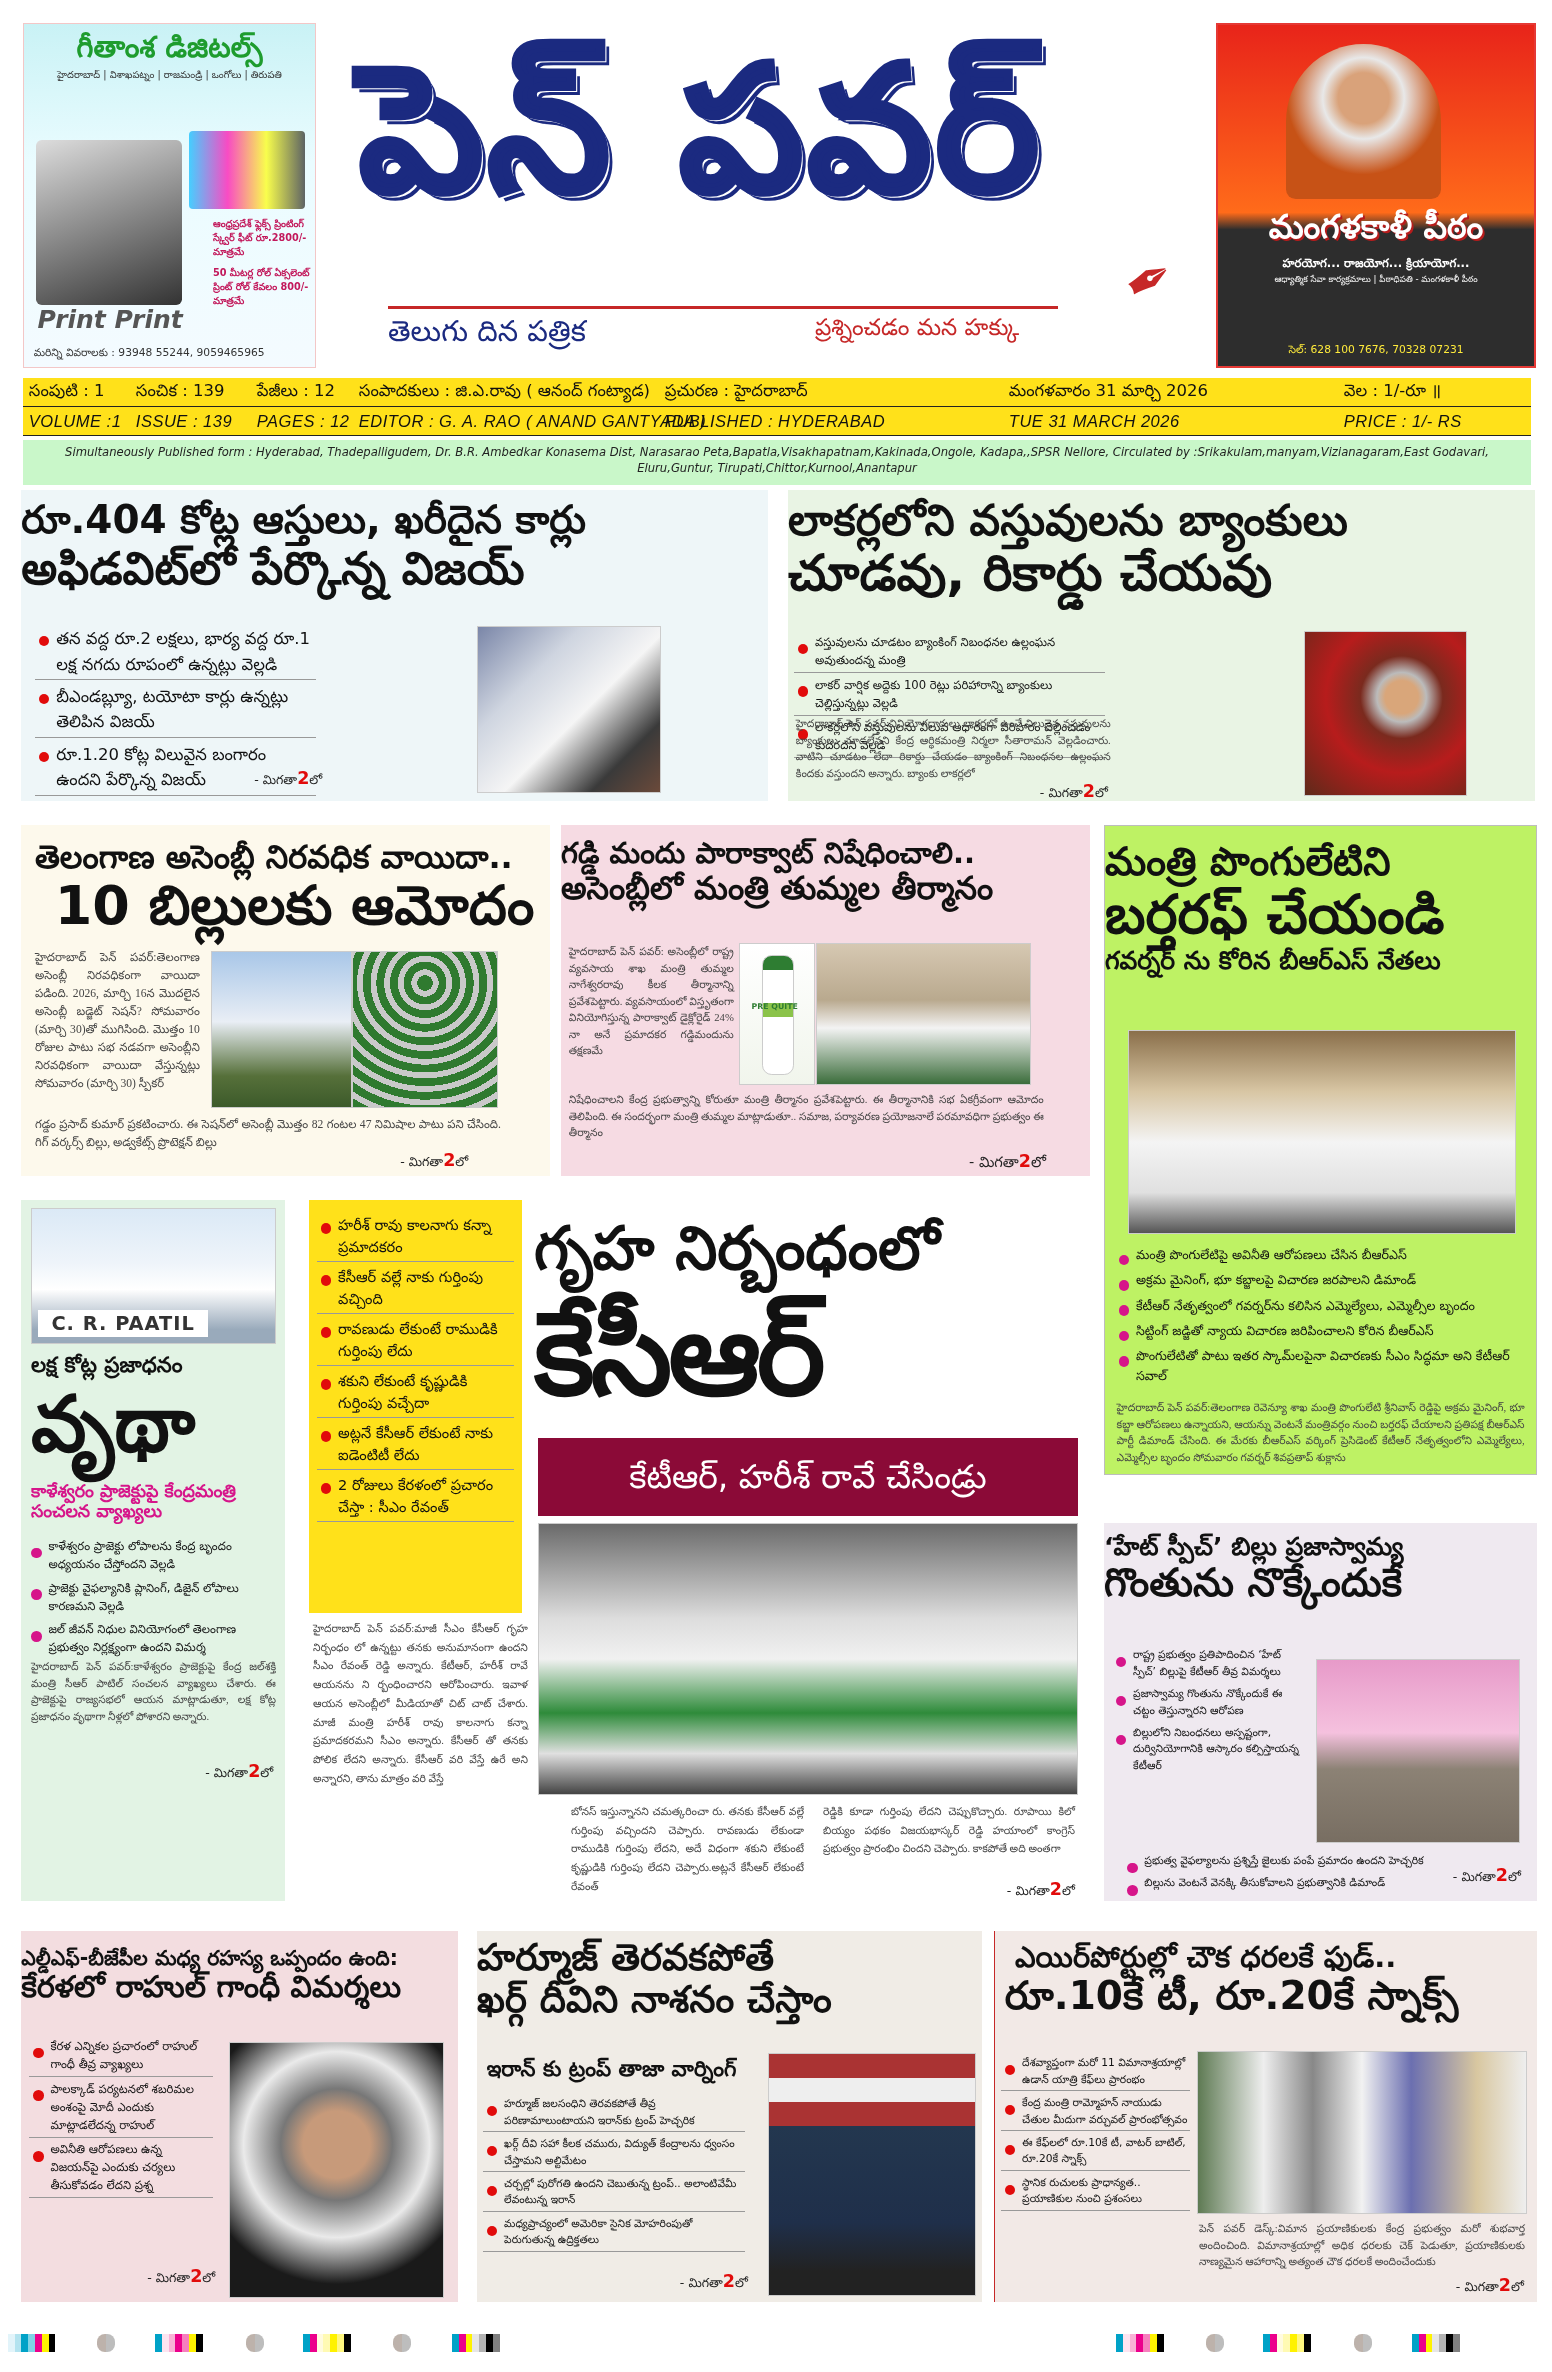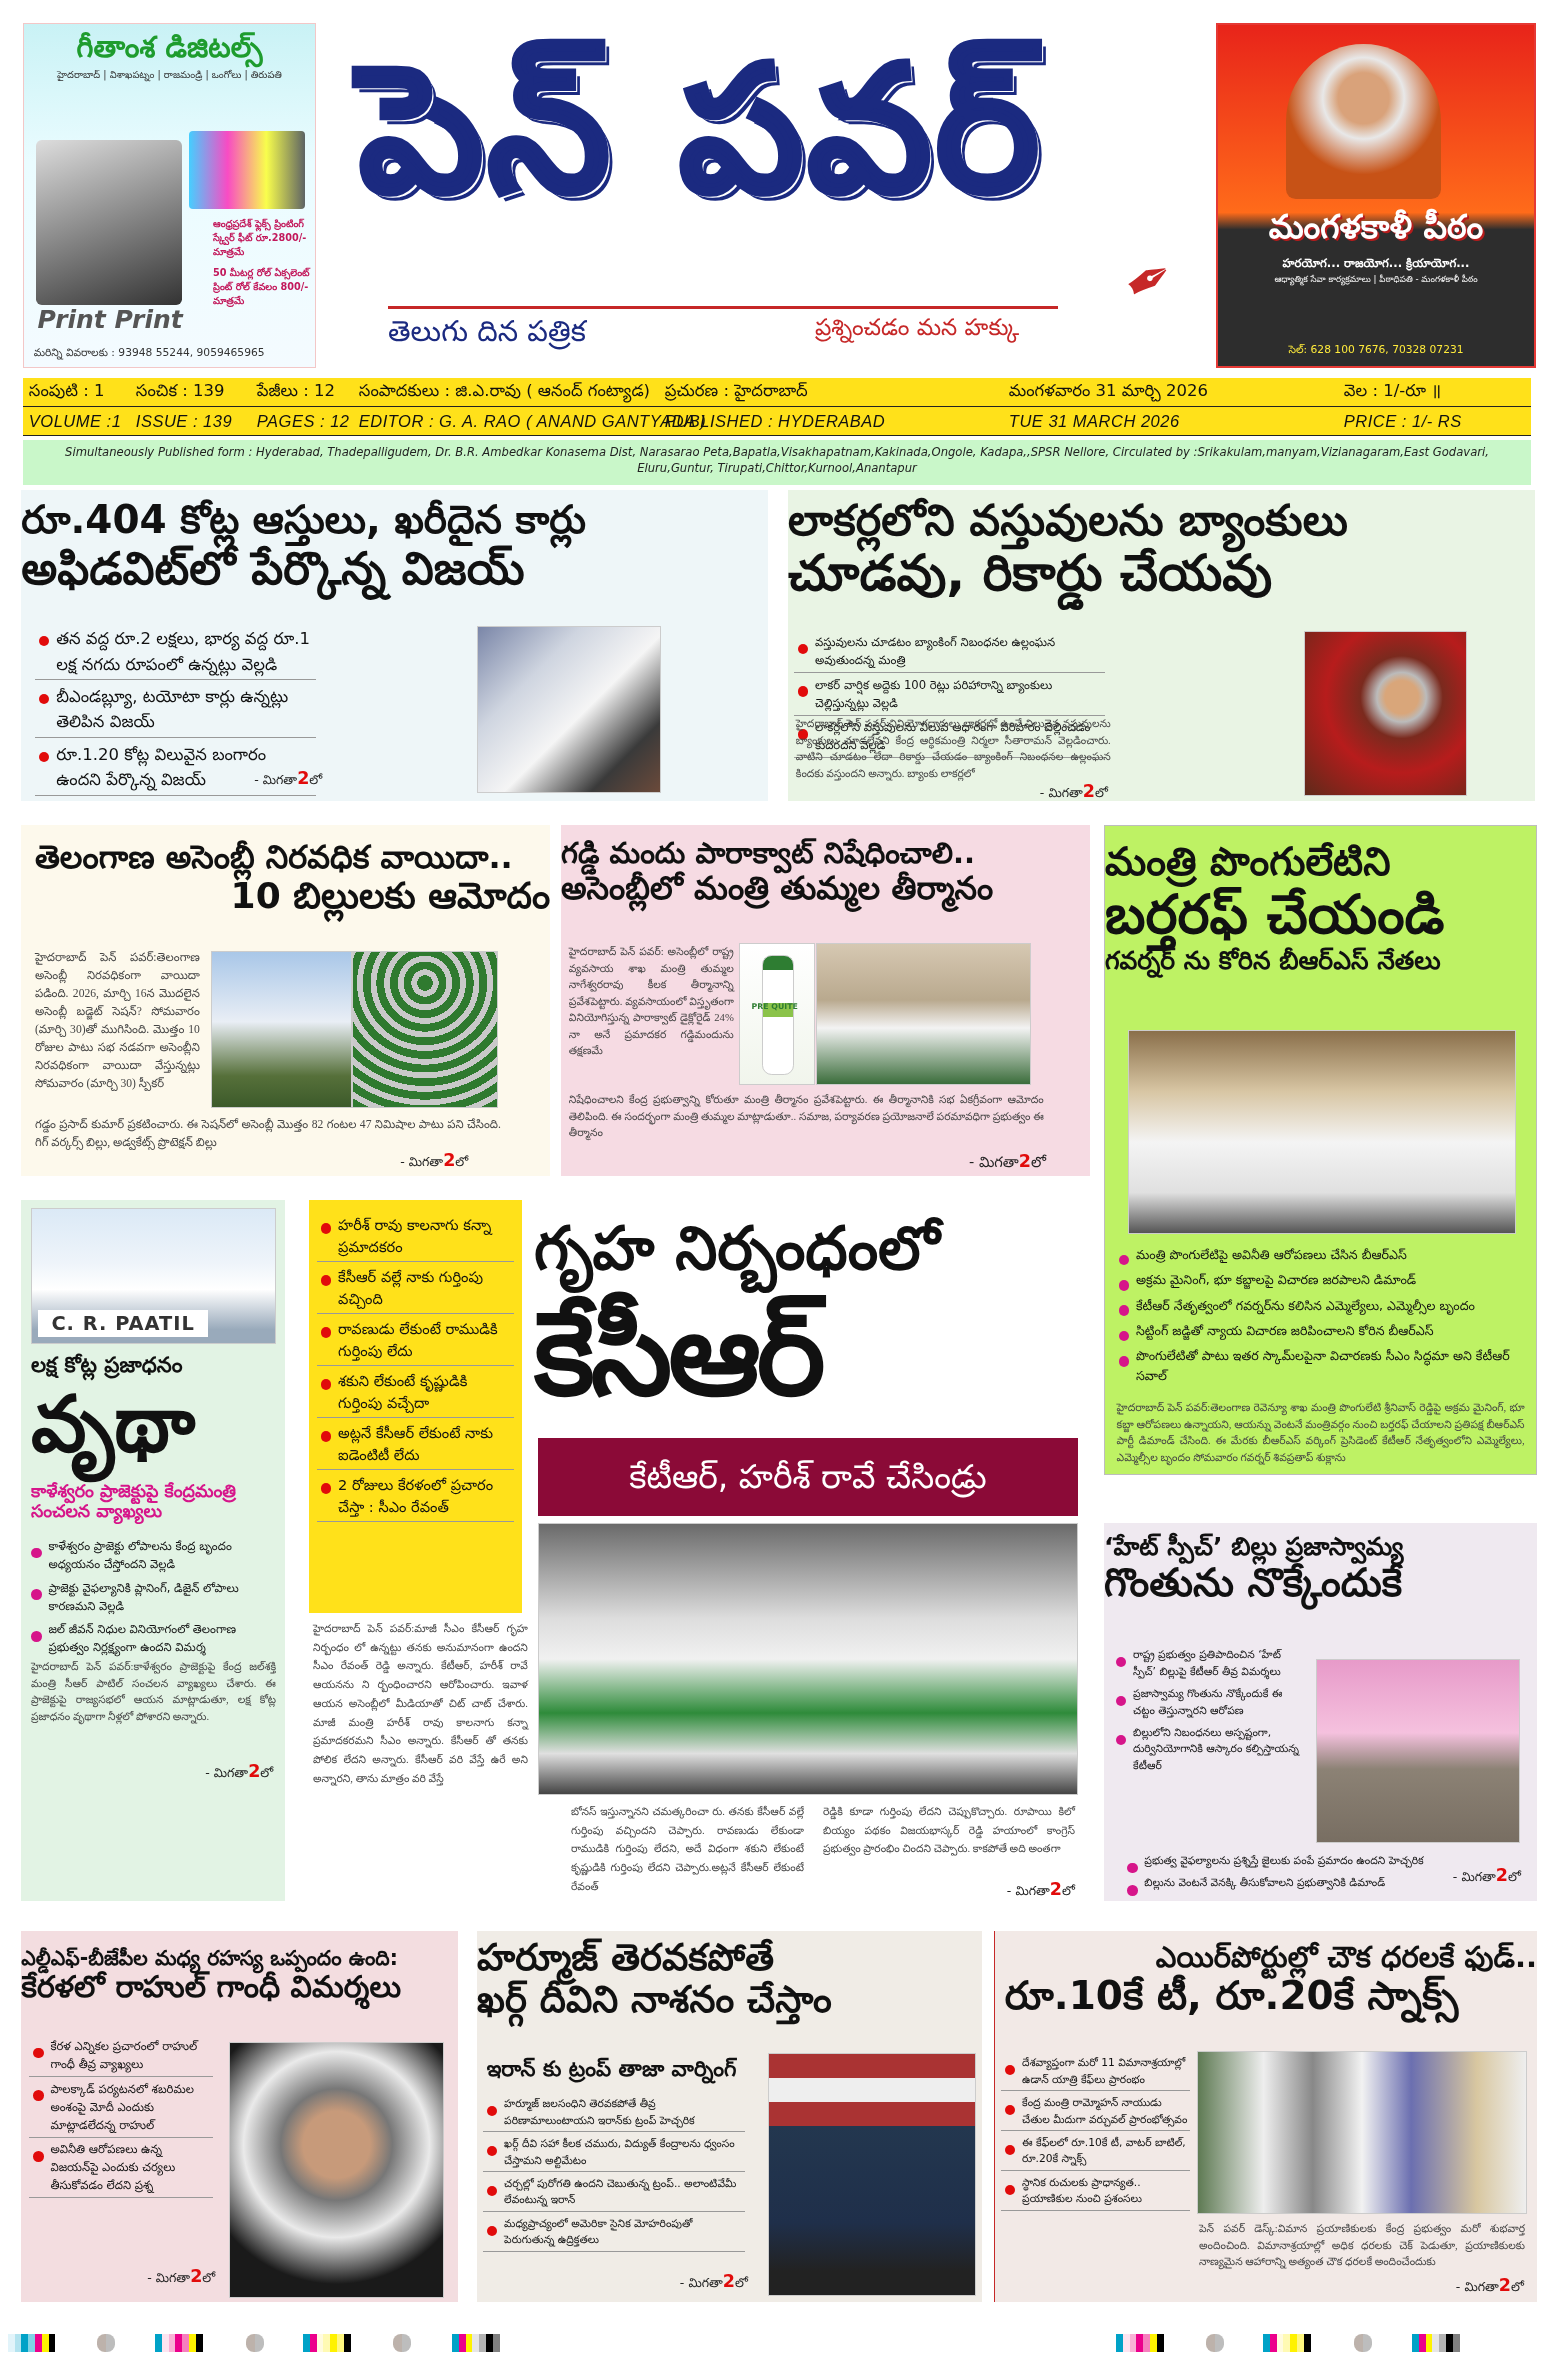"10 బిల్లులకు ఆమోదం" div.head-xl { font-size: 36px -> 54px; text-align: right -> center }
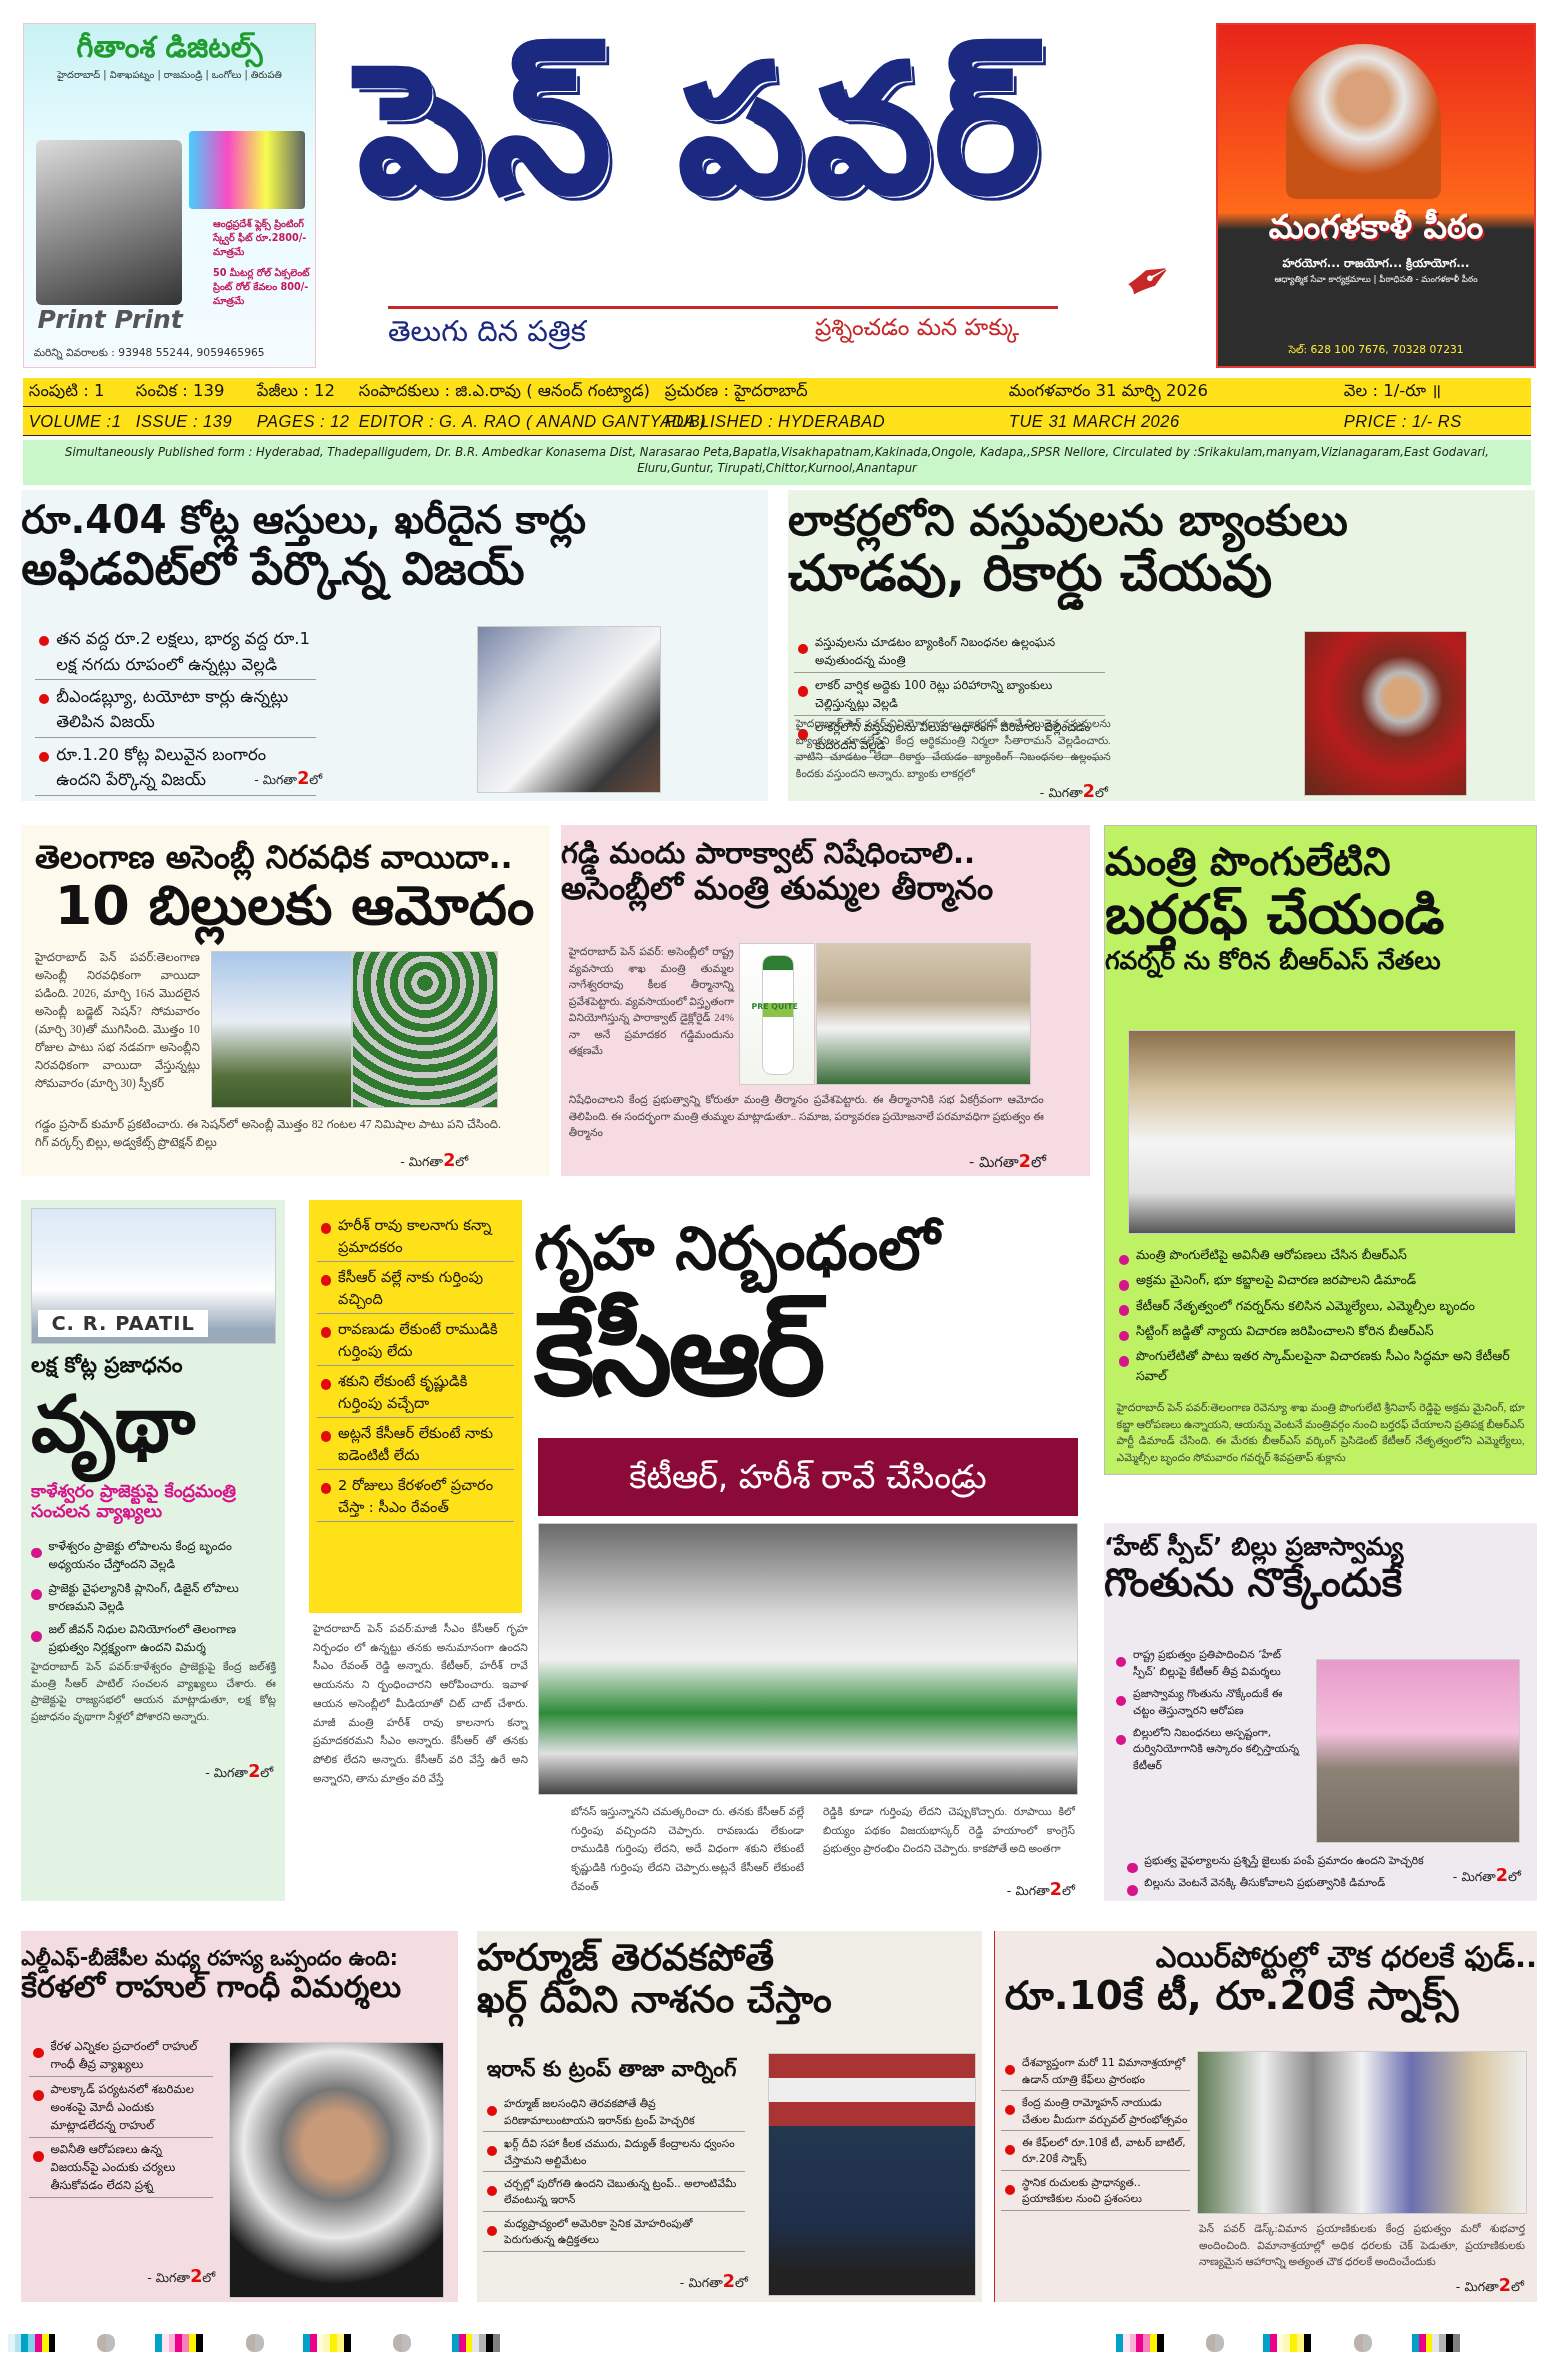"ఎయిర్‌పోర్టుల్లో చౌక ధరలకే ఫుడ్.." div.head-xl { text-align: right -> left }
